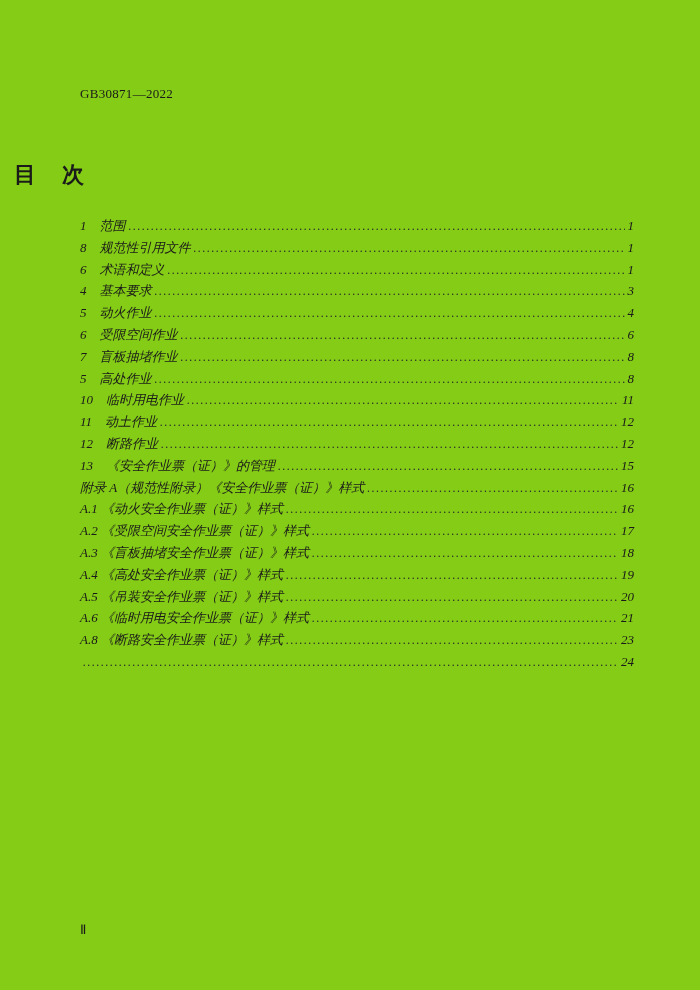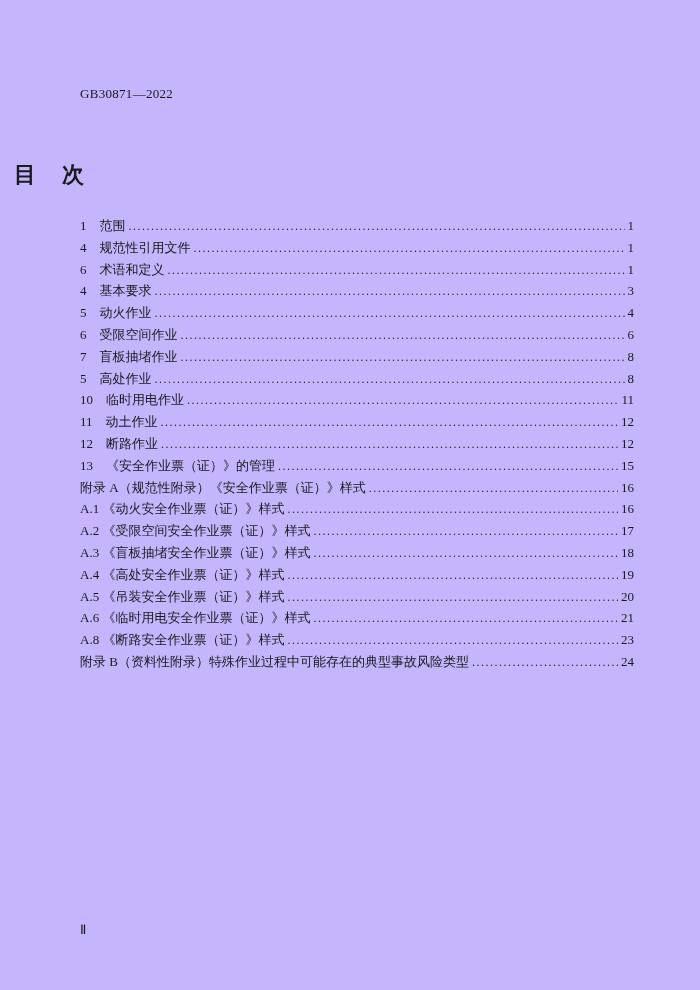"GB30871—2022" .page { background: #c4b5fd -> #84cc16 }
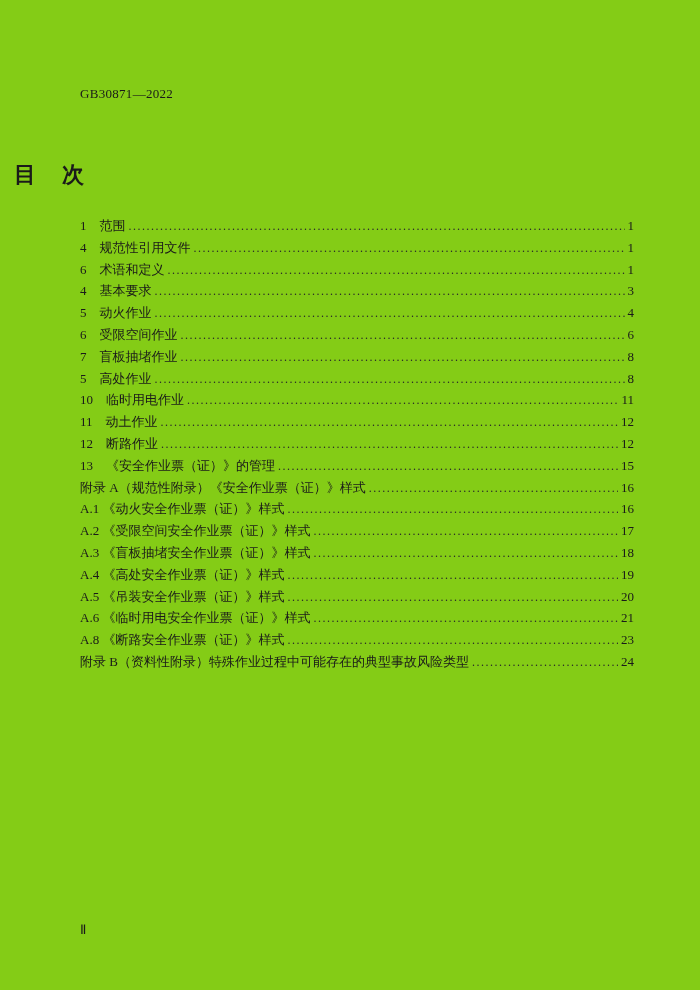"1 范围" .toc { font-style: none -> italic }
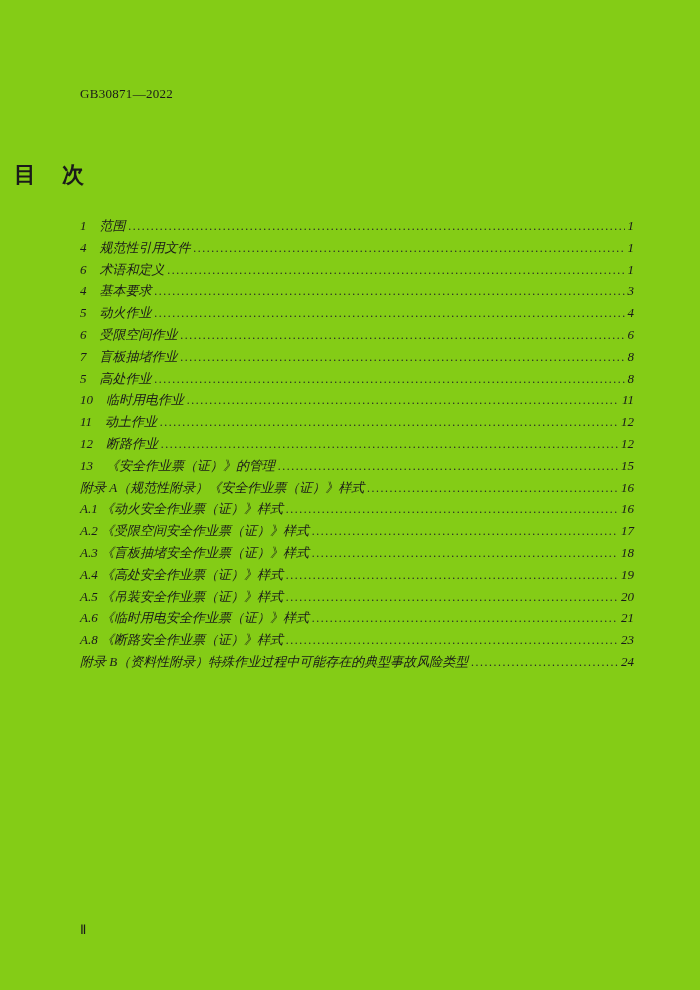"4 规范性引用文件" span.toc-label { text: 4 -> 8 }
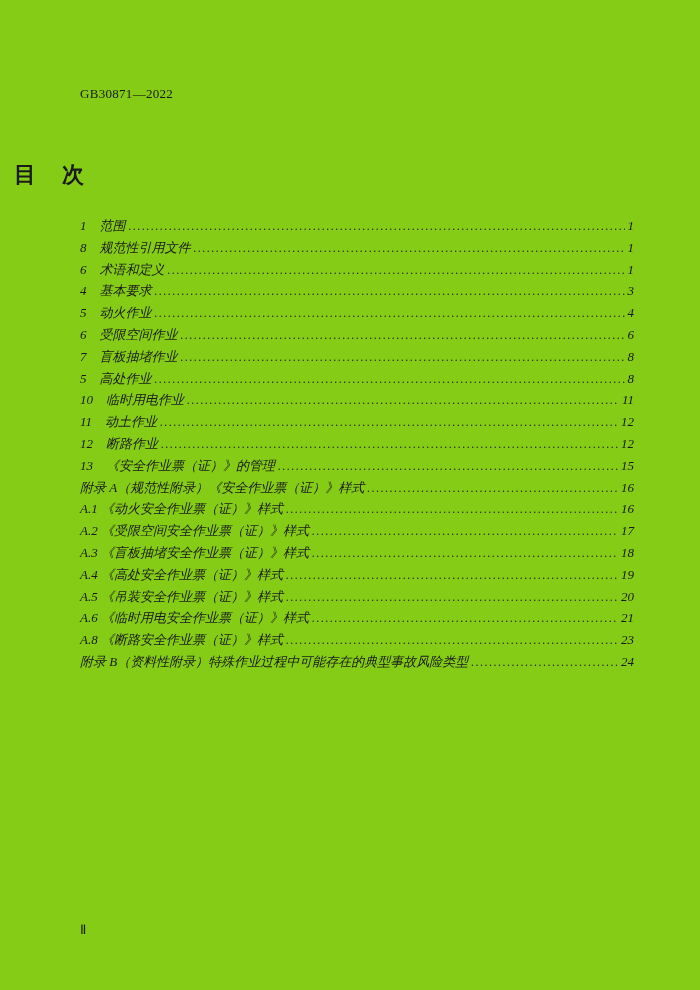"附录 B（资料性附录）特殊作业过程中可能存在的典型事故风险类型" span.toc-label { html: <span>附录 B（资料性附录）特殊作业过程中可能存在的典型事故风险类型</span> -> none }
